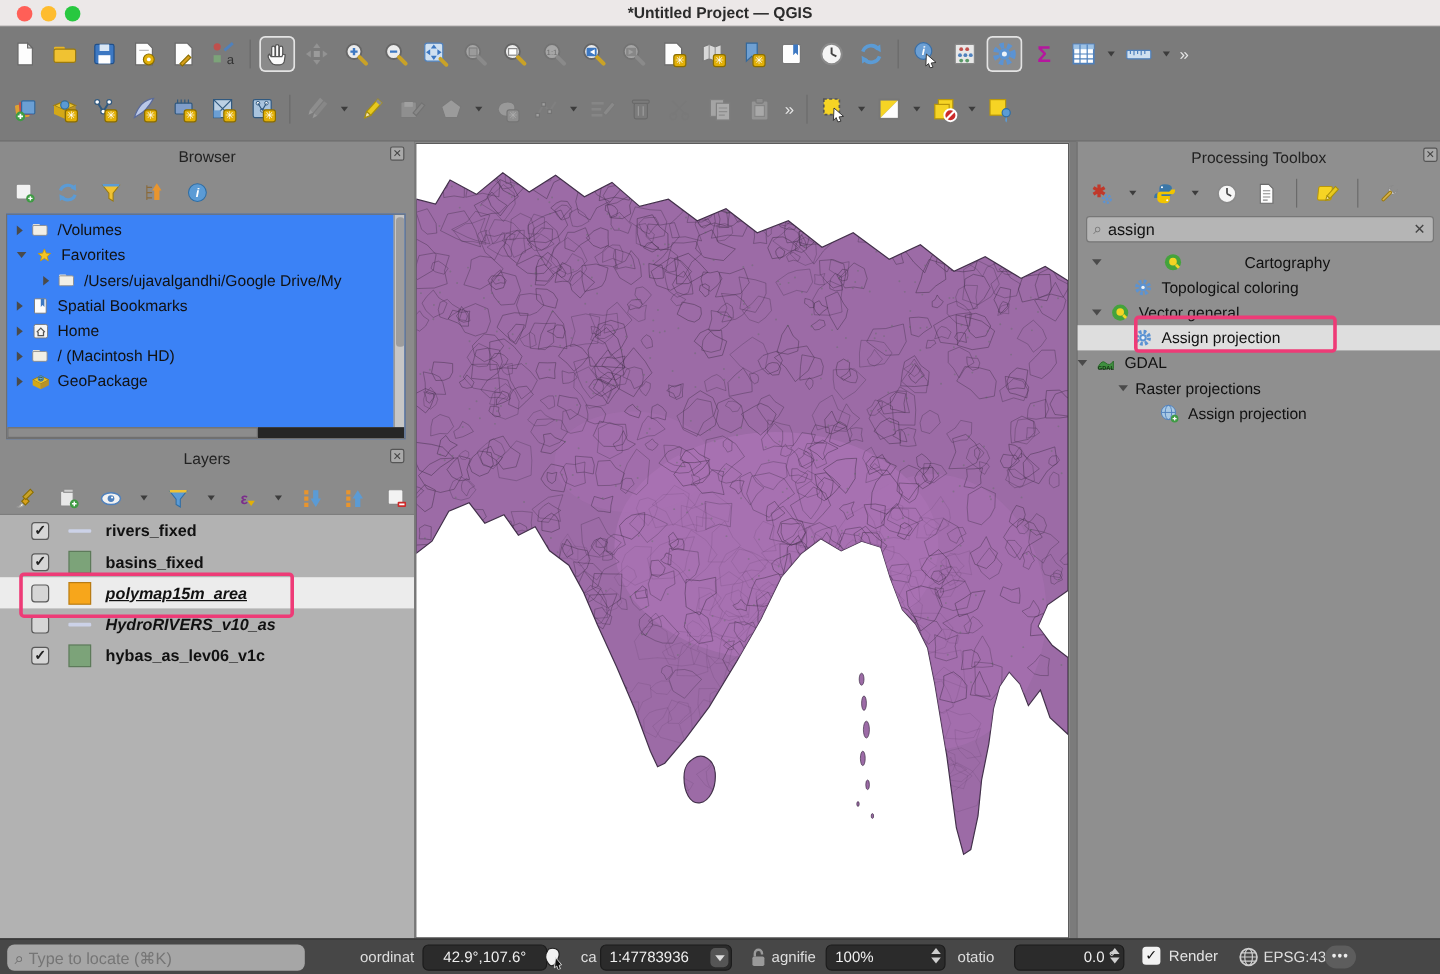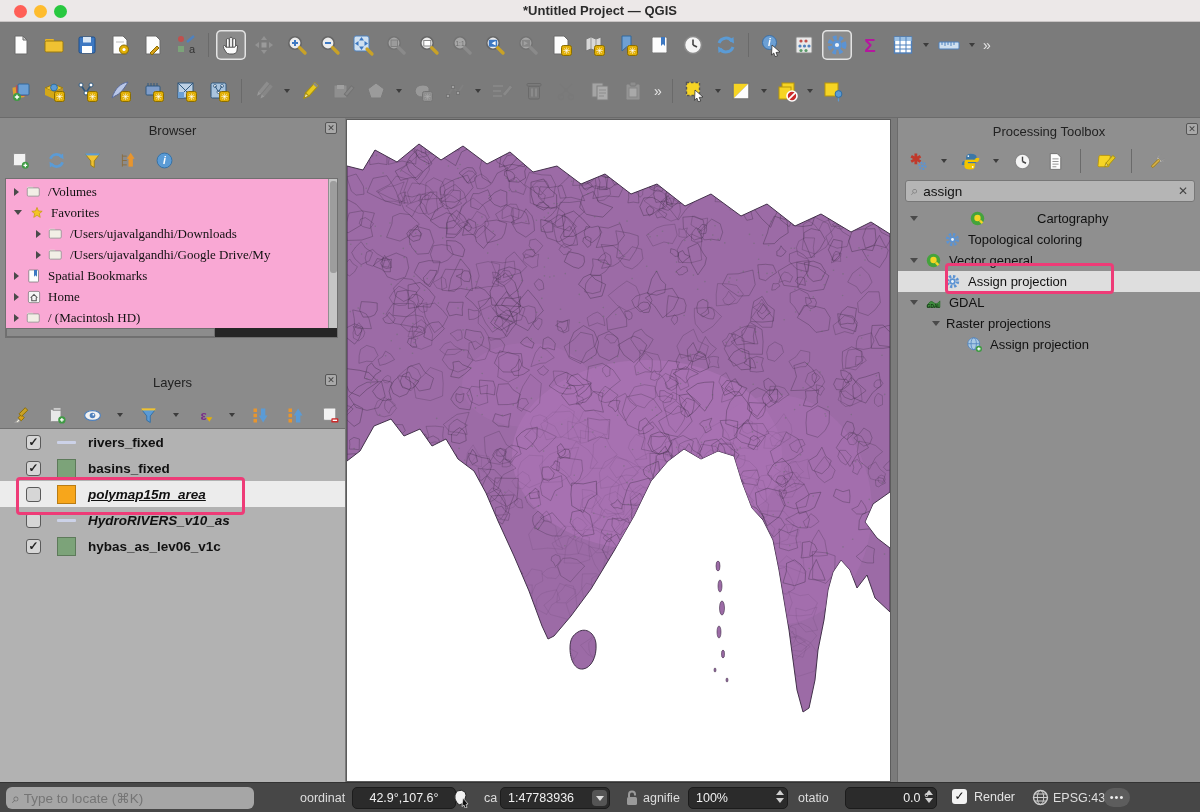"/Volumes" #browser-tree { background: #f9a8d4 -> #3b82f6; font-family: Liberation Serif, serif -> none; height: 160px -> 188px }
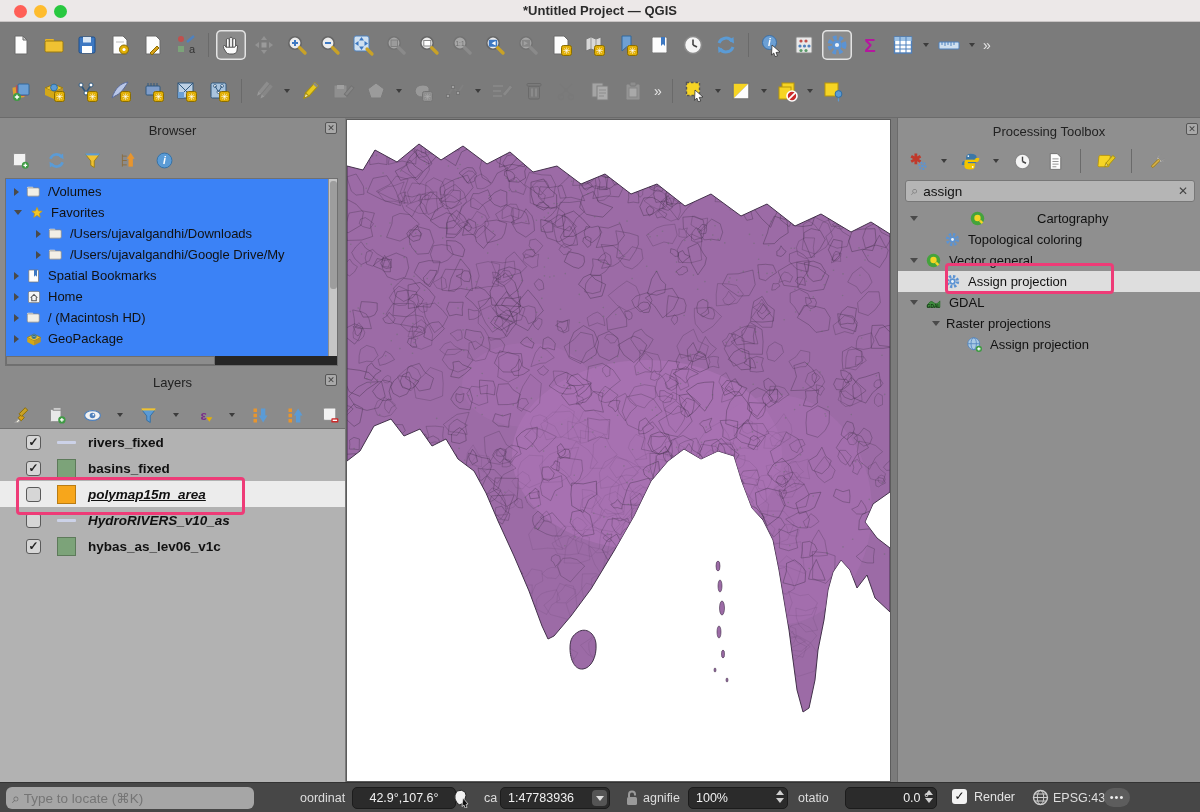"/Users/ujavalgandhi/Downloads" div.trow { html: <div> <span></span> <span> <svg> <rect></rect> <rect></rect> </svg> </span> <span>/Users/ujavalgandhi/Downloads</span> </div> -> none }
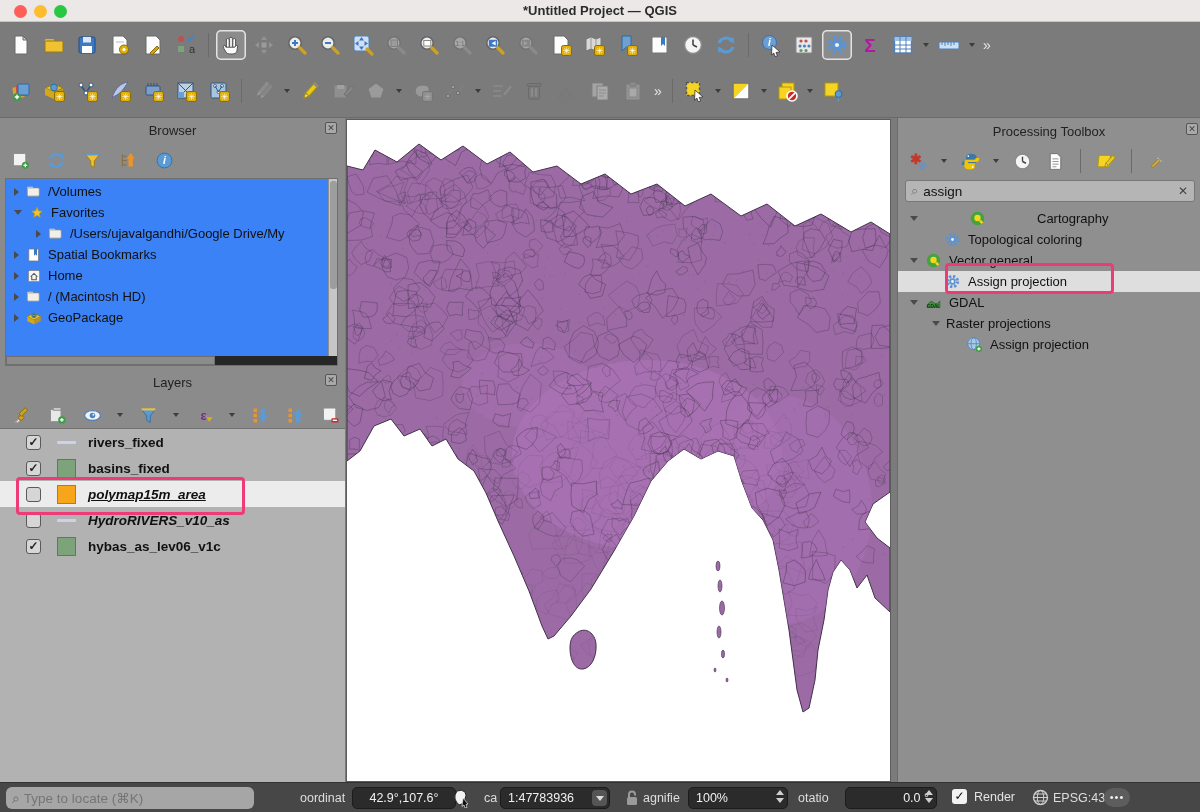"GDAL" div.prow { padding-left: 12px -> none }
